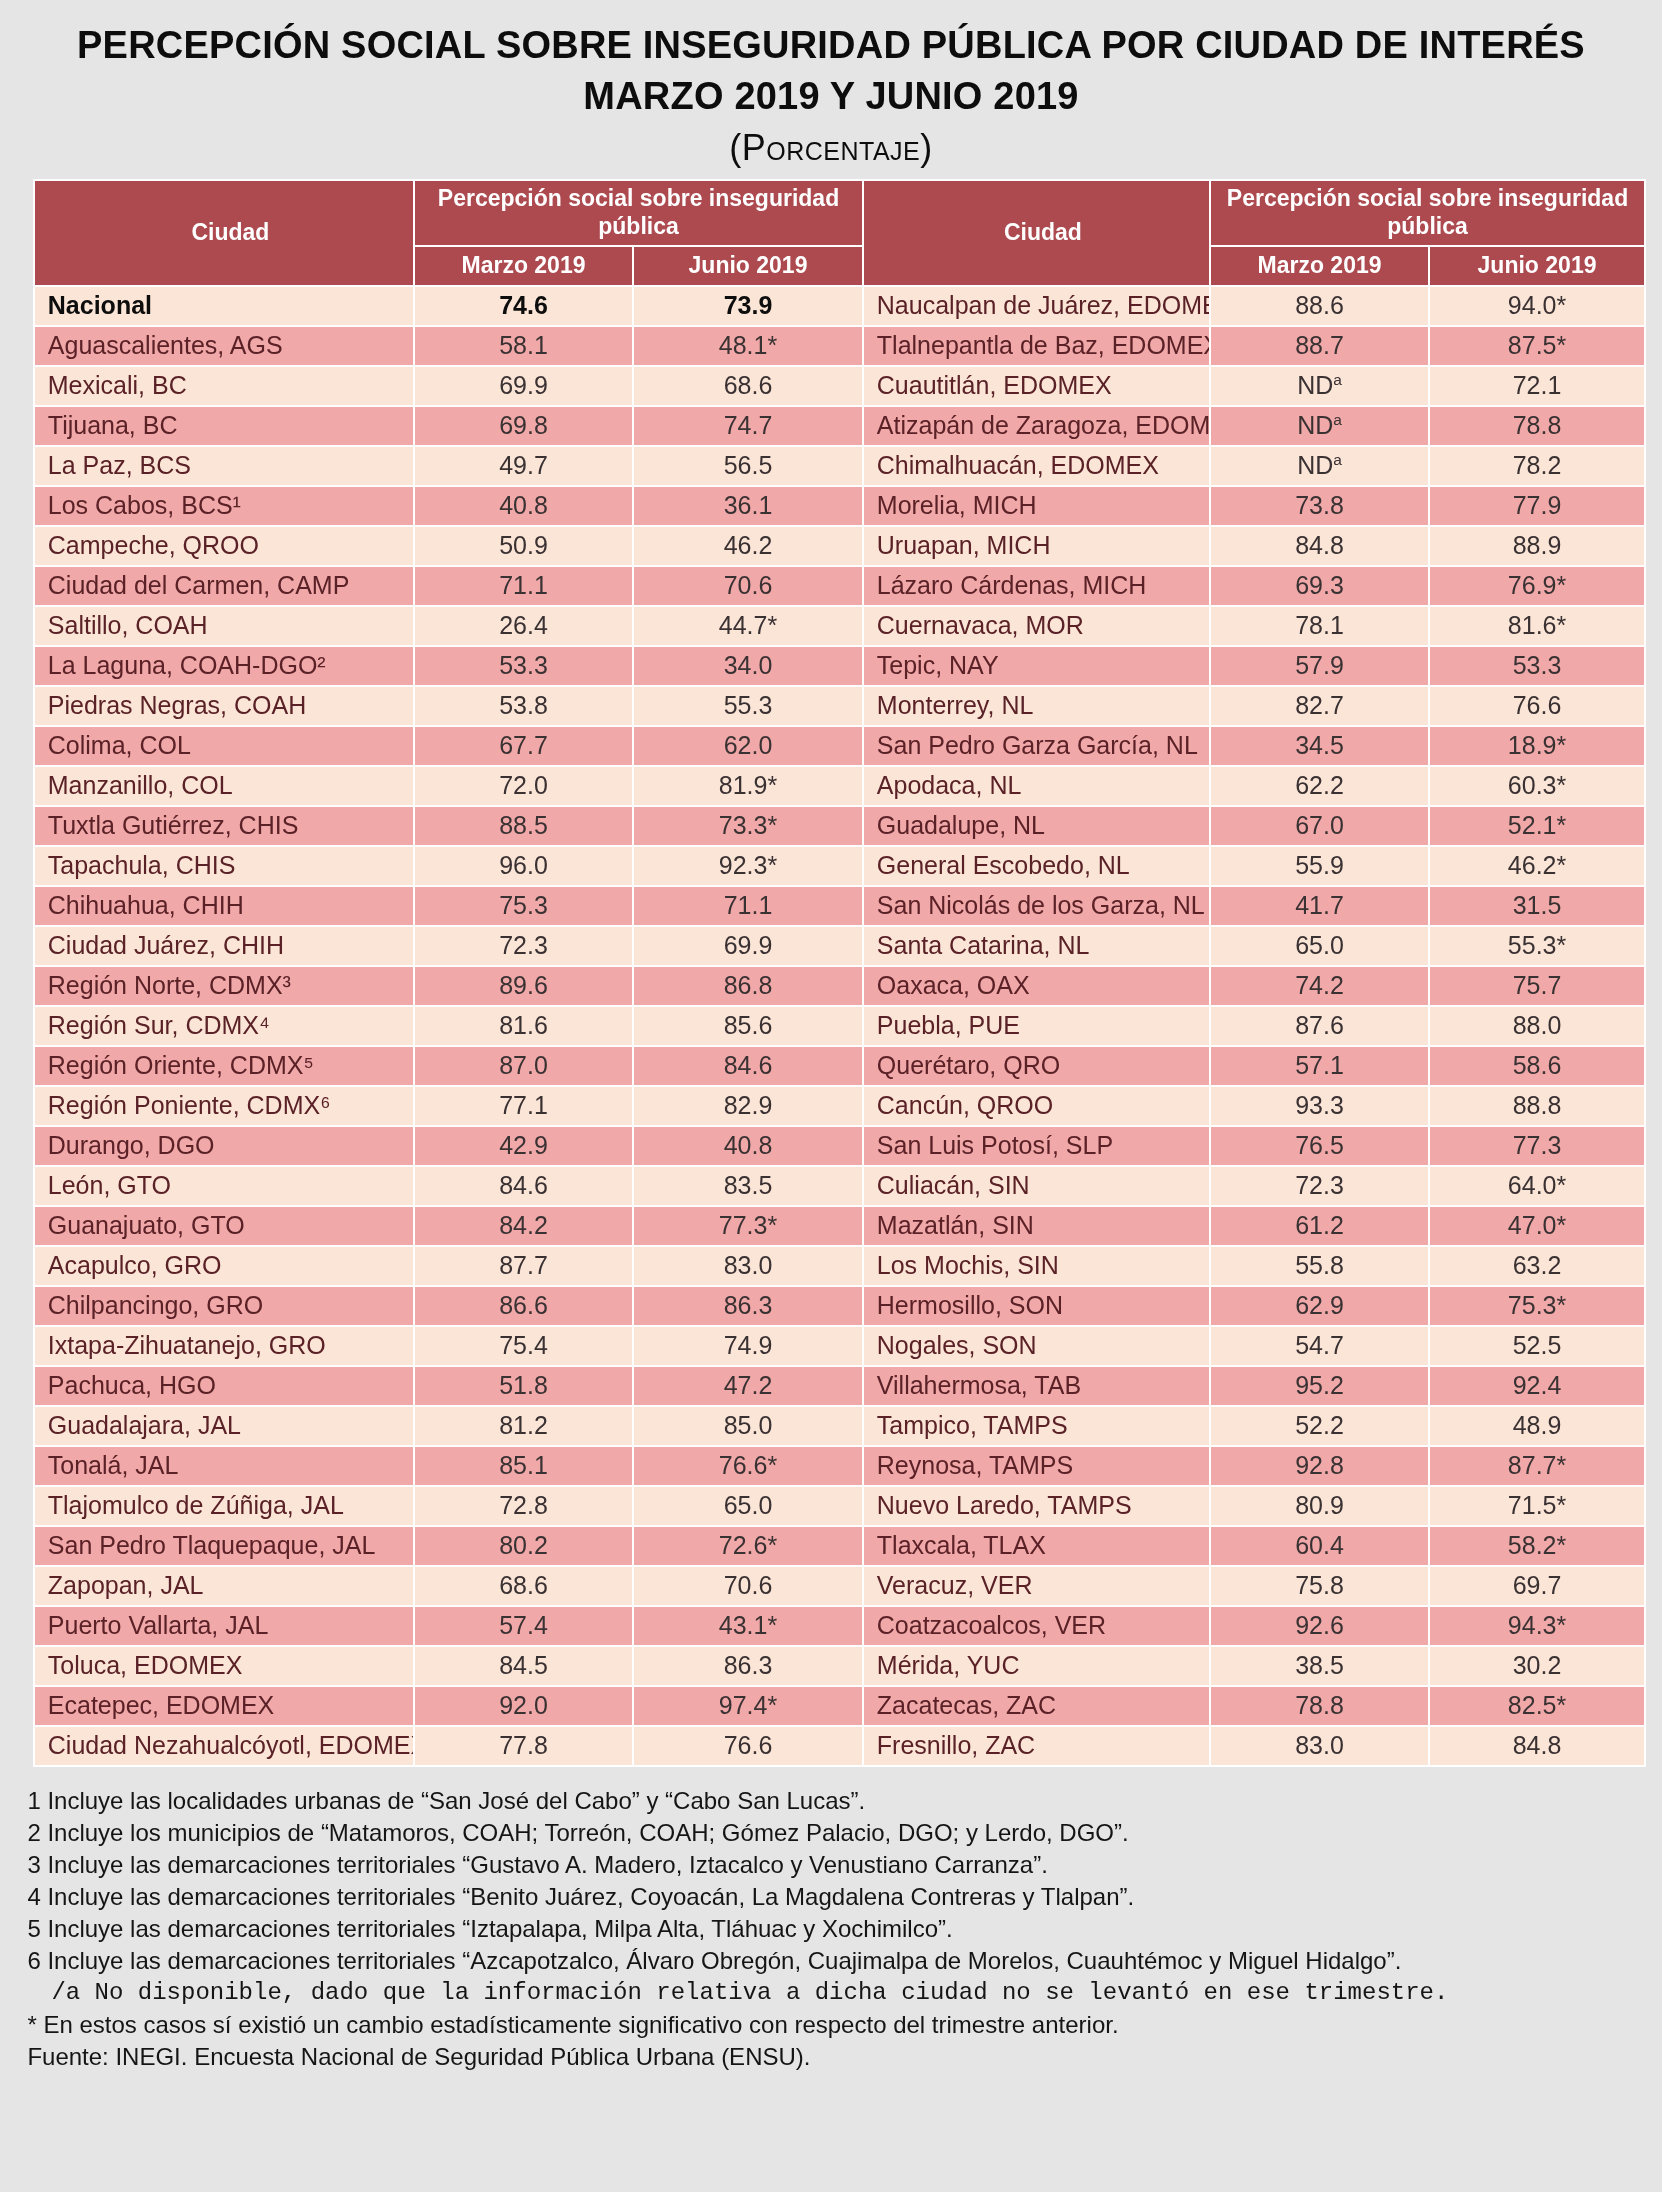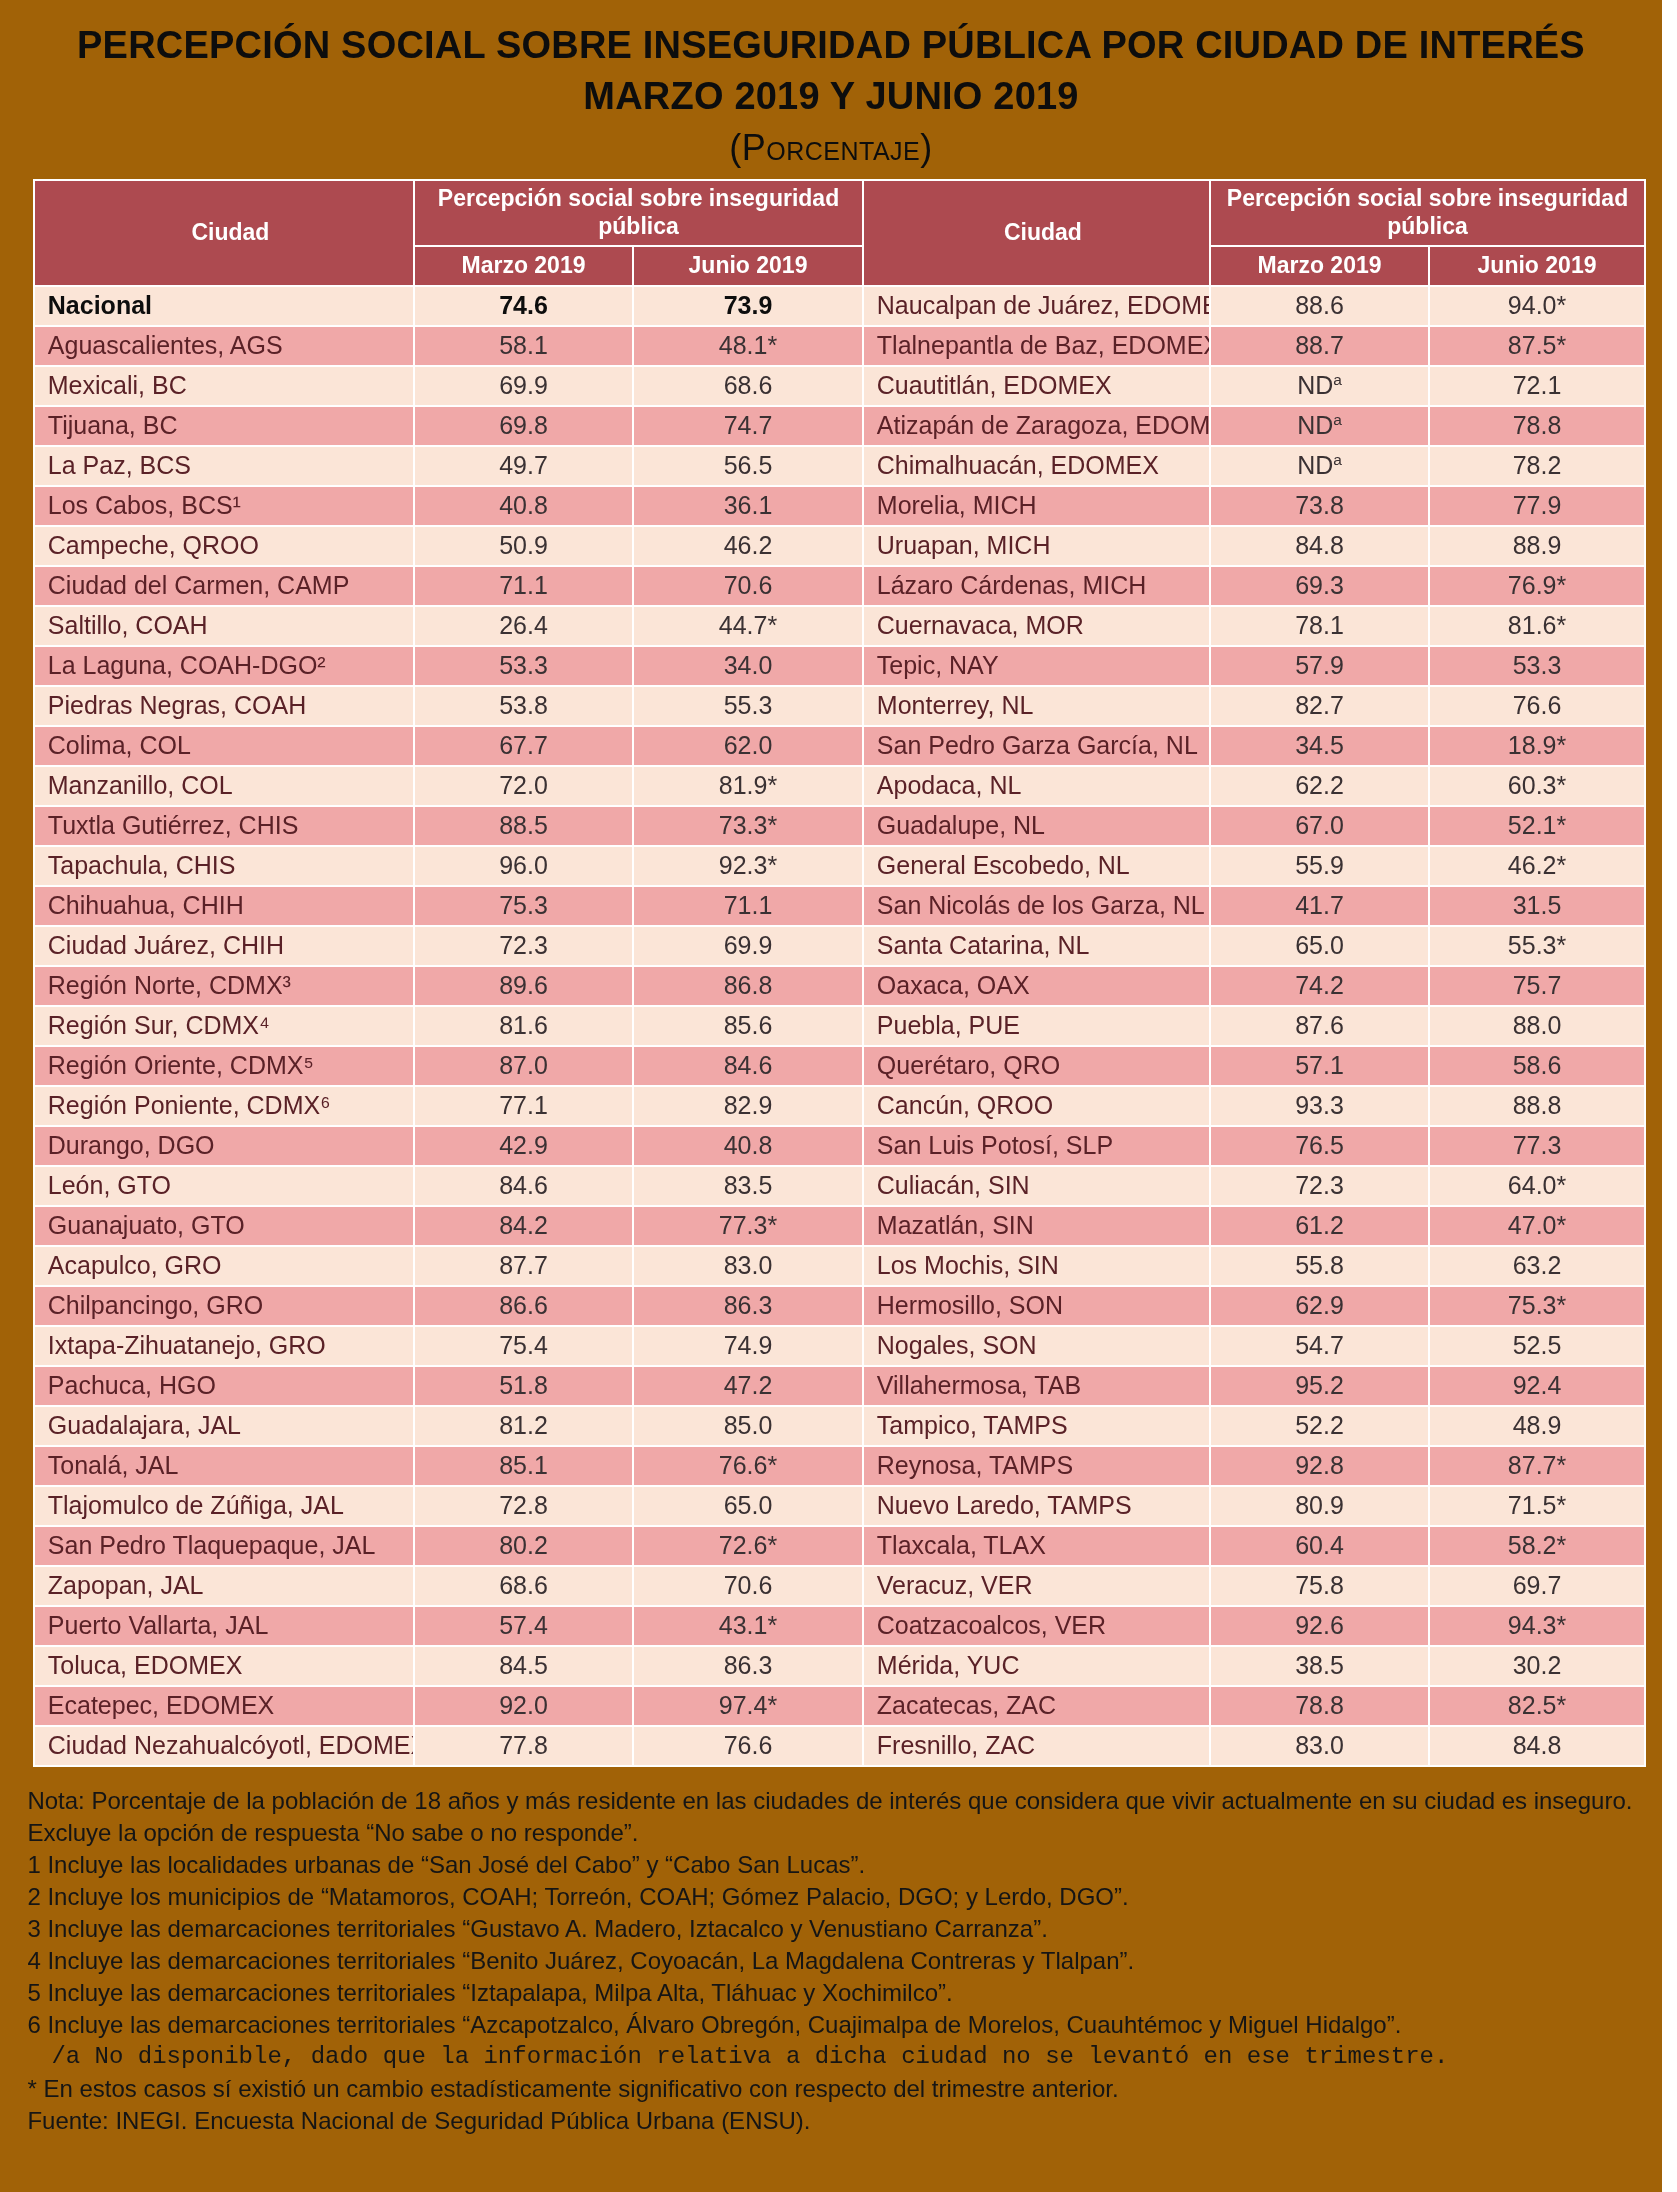"PERCEPCIÓN SOCIAL SOBRE INSEGURIDAD" .sheet { background: #a16207 -> #e5e5e5 }
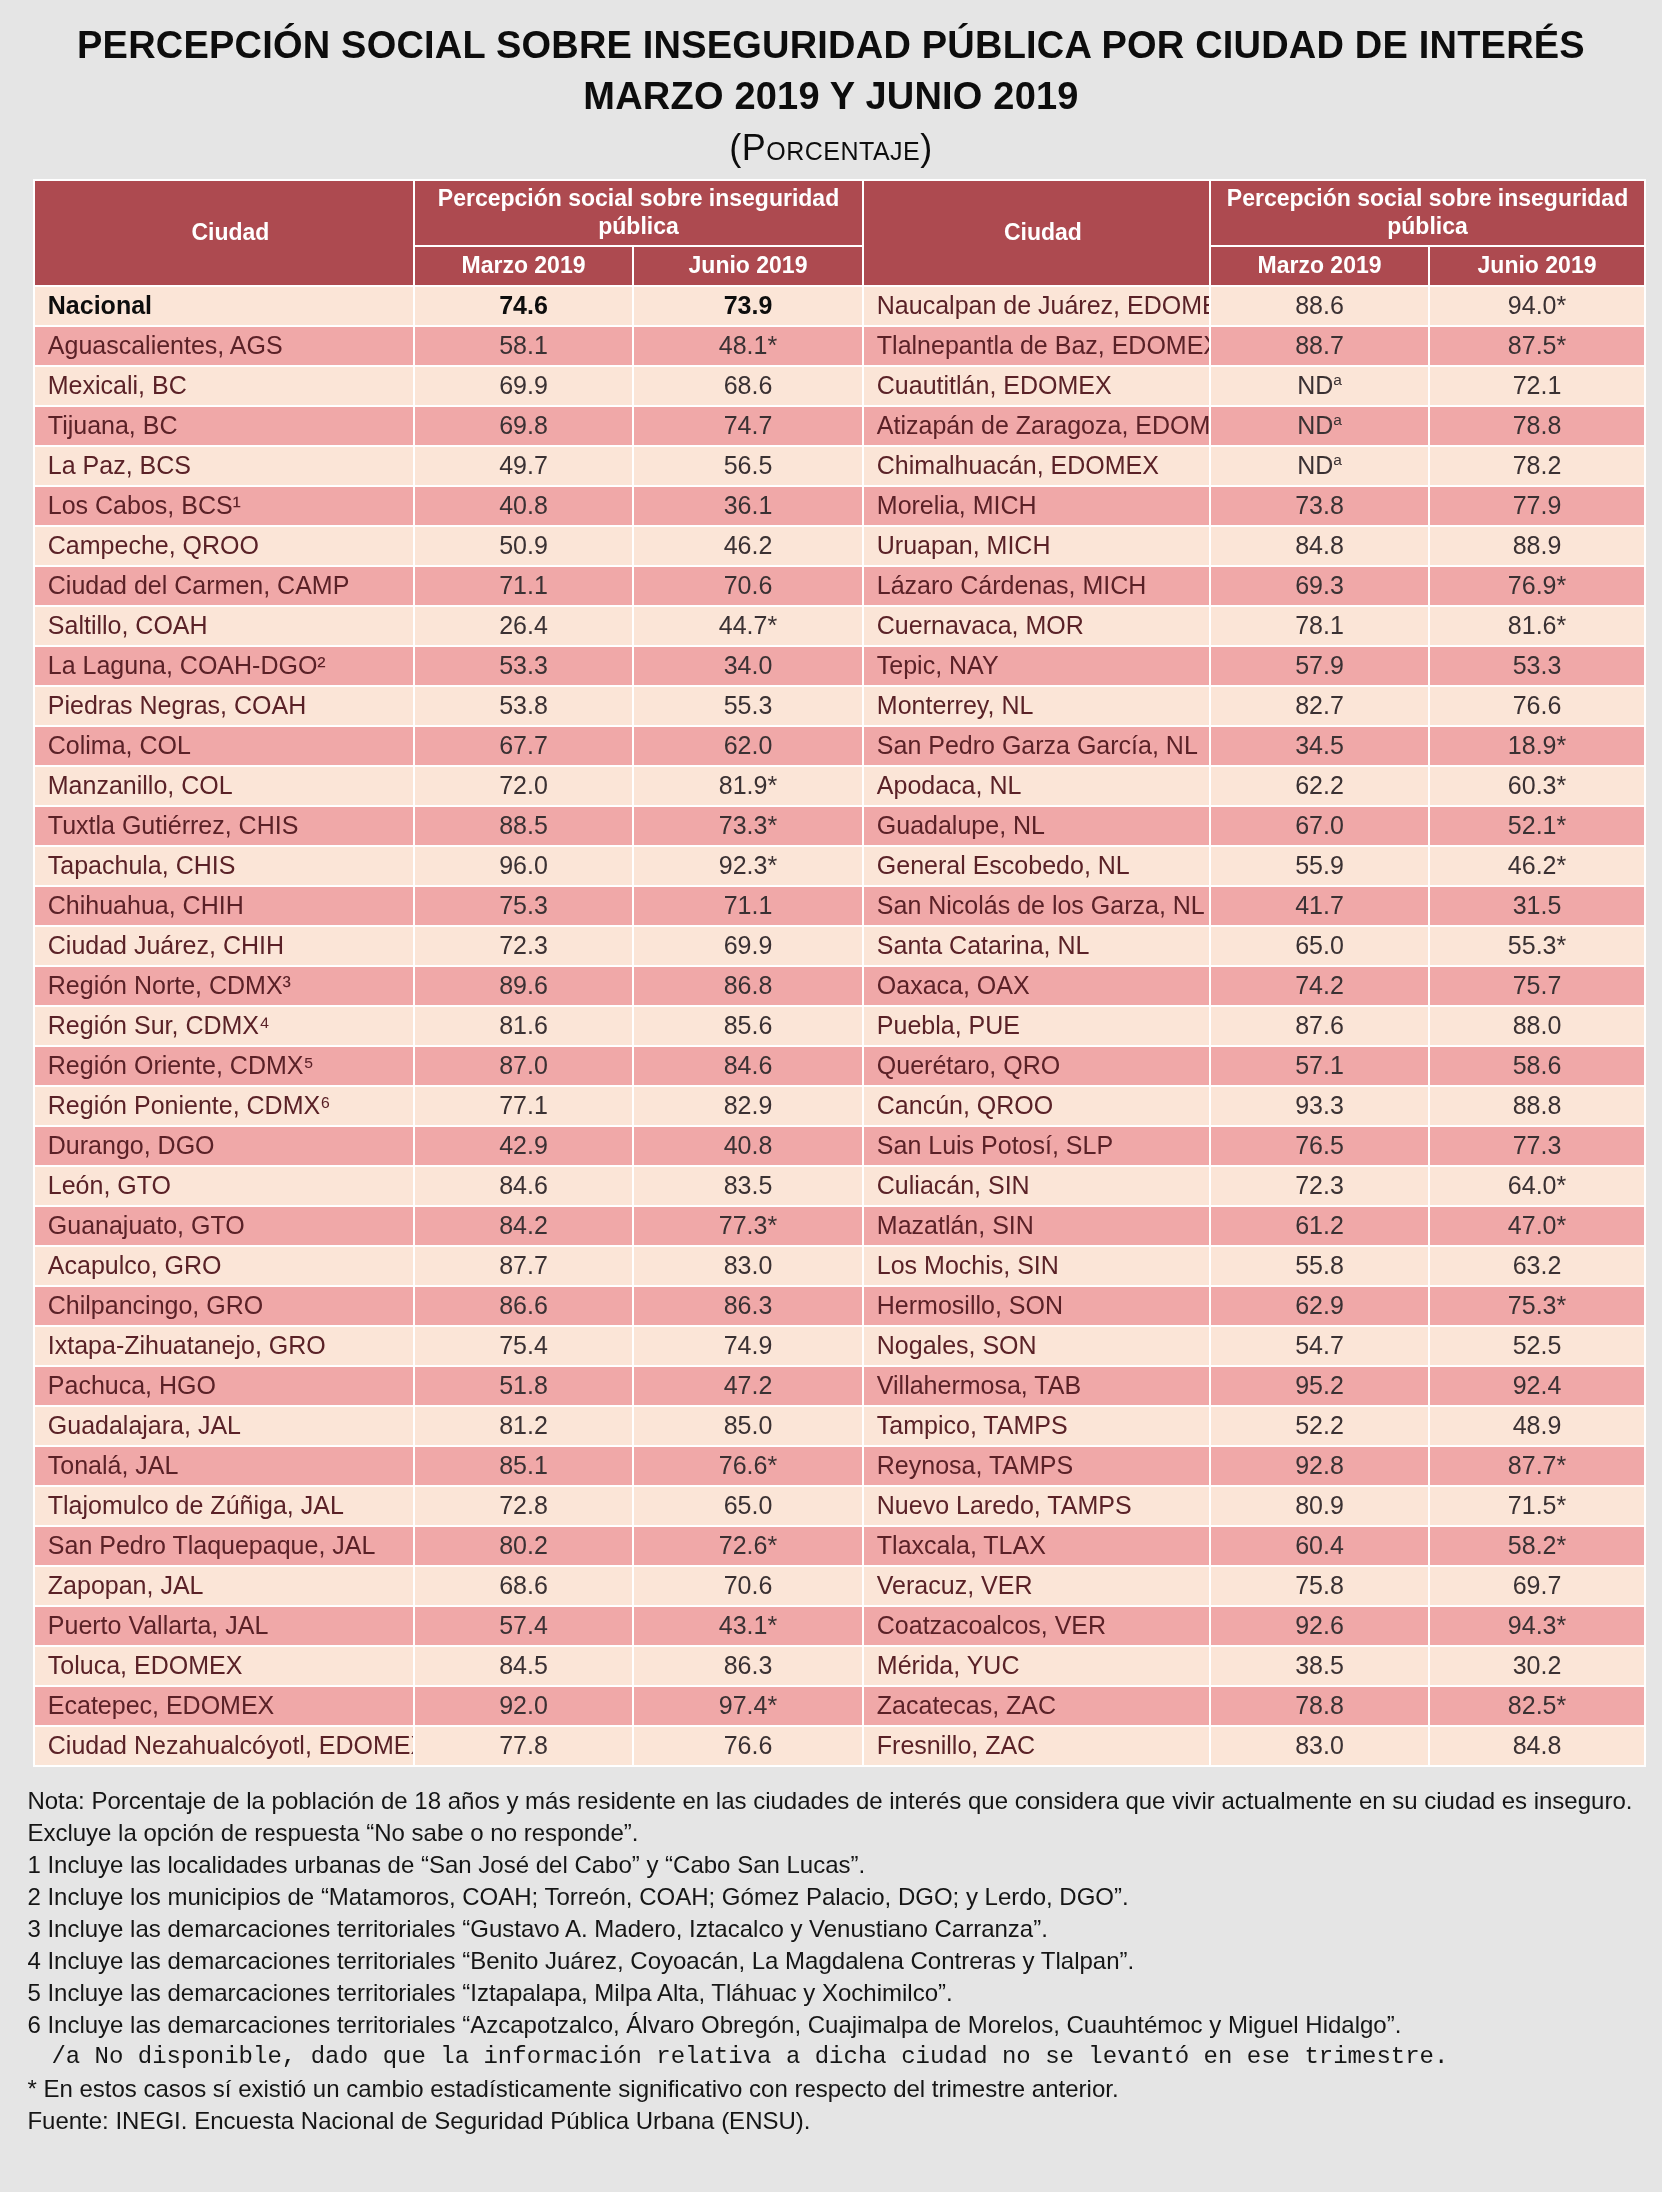"Nota: Porcentaje de la población" div.note { html: <div>Nota: Porcentaje de la población de 18 años y más residente en las ciudades de interés que considera que vivir actualmente en su ciudad es inseguro. Excluye la opción de respuesta “No sabe o no responde”.</div> -> none }
